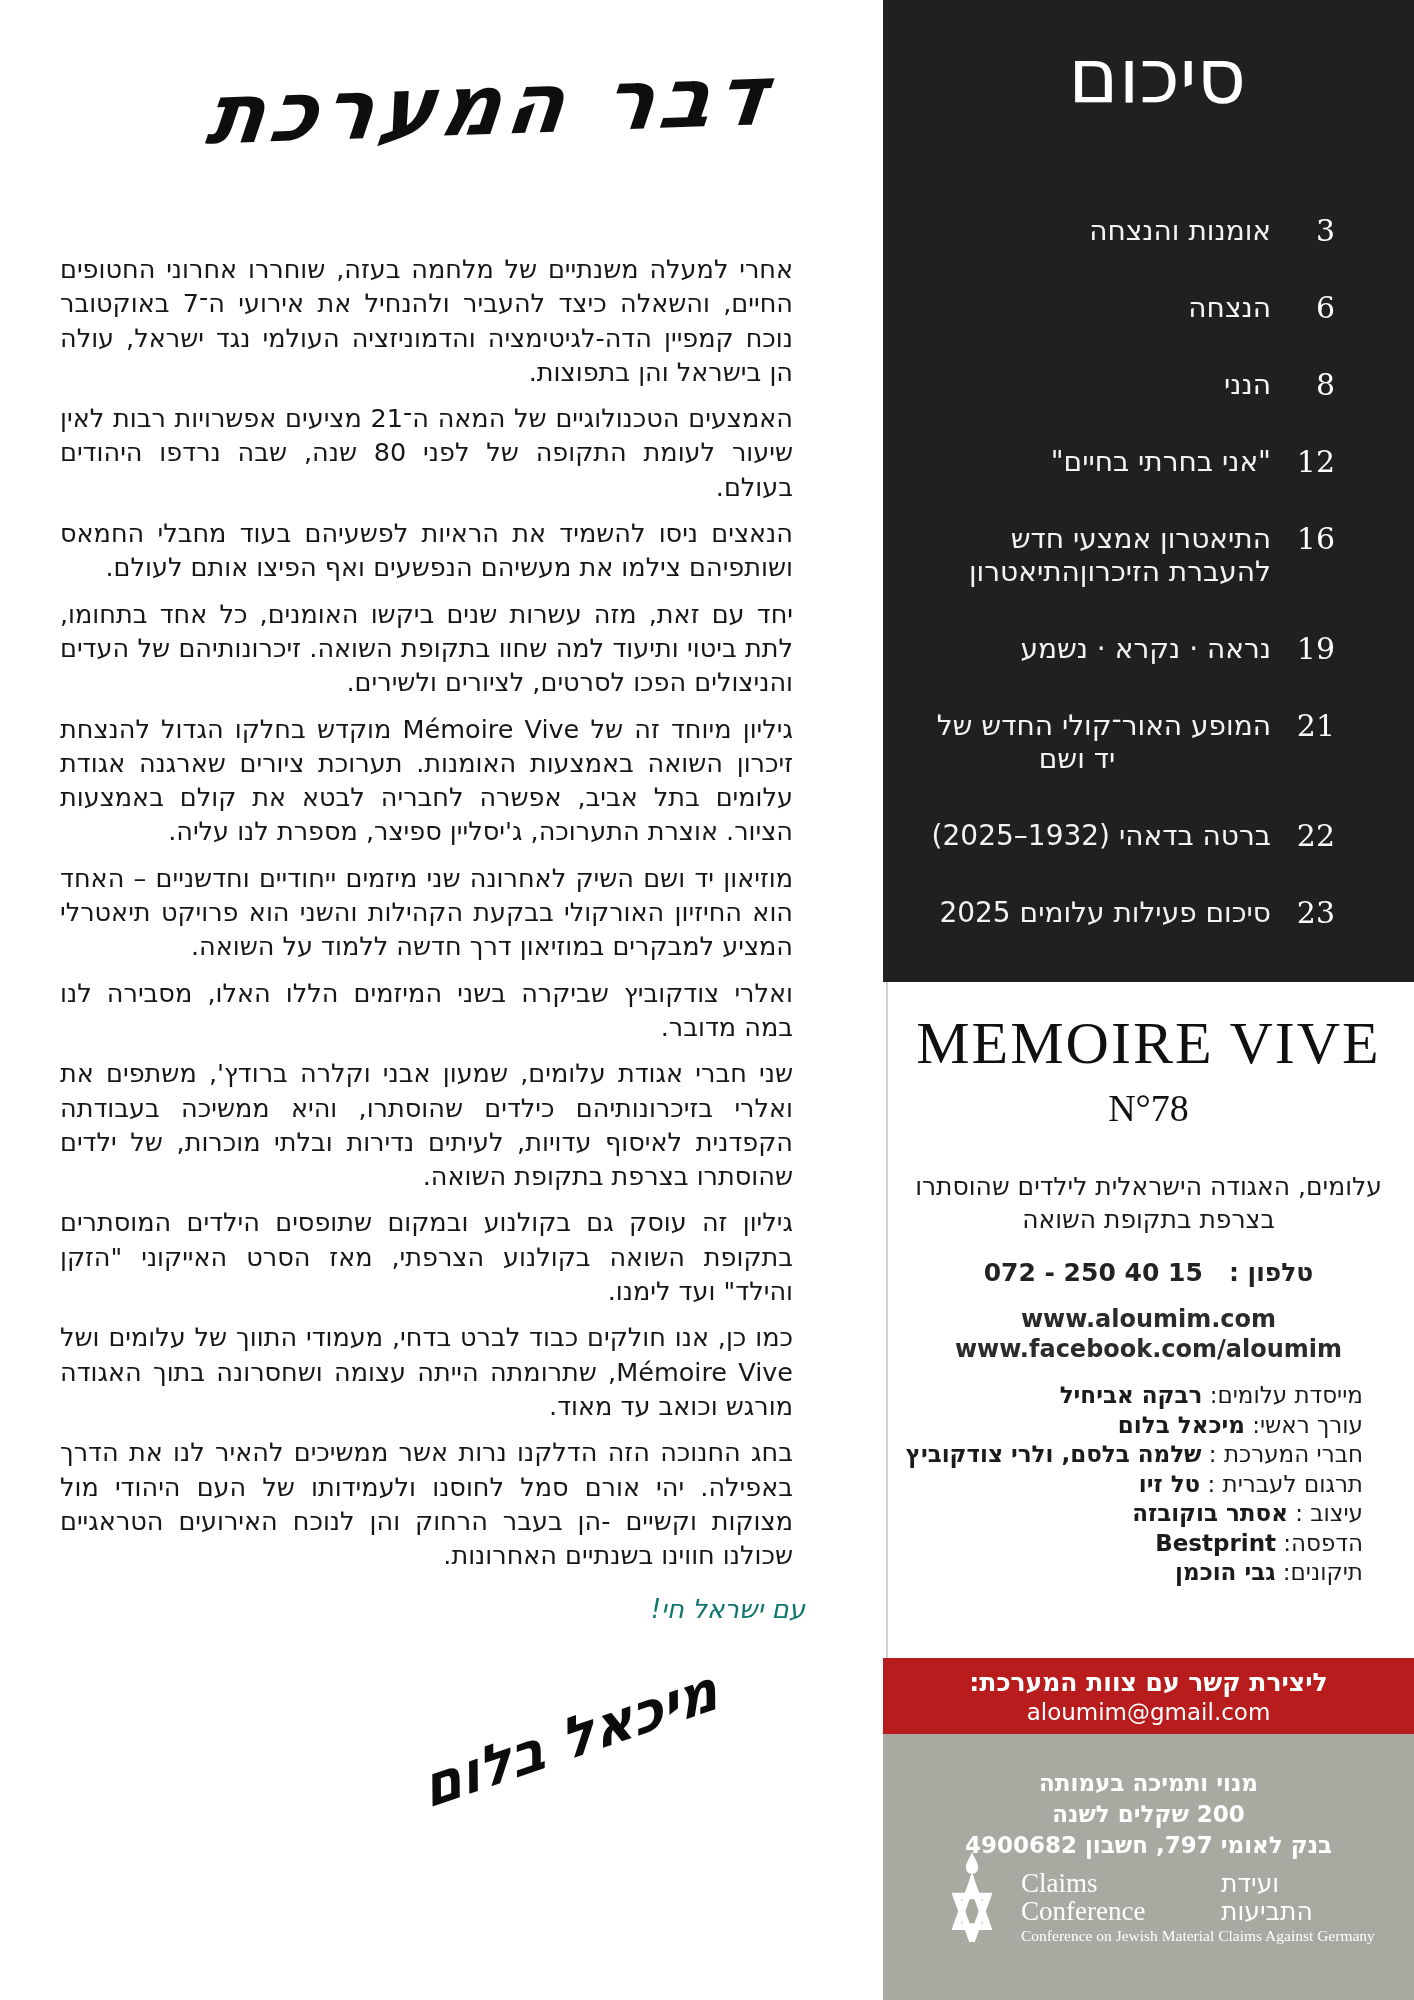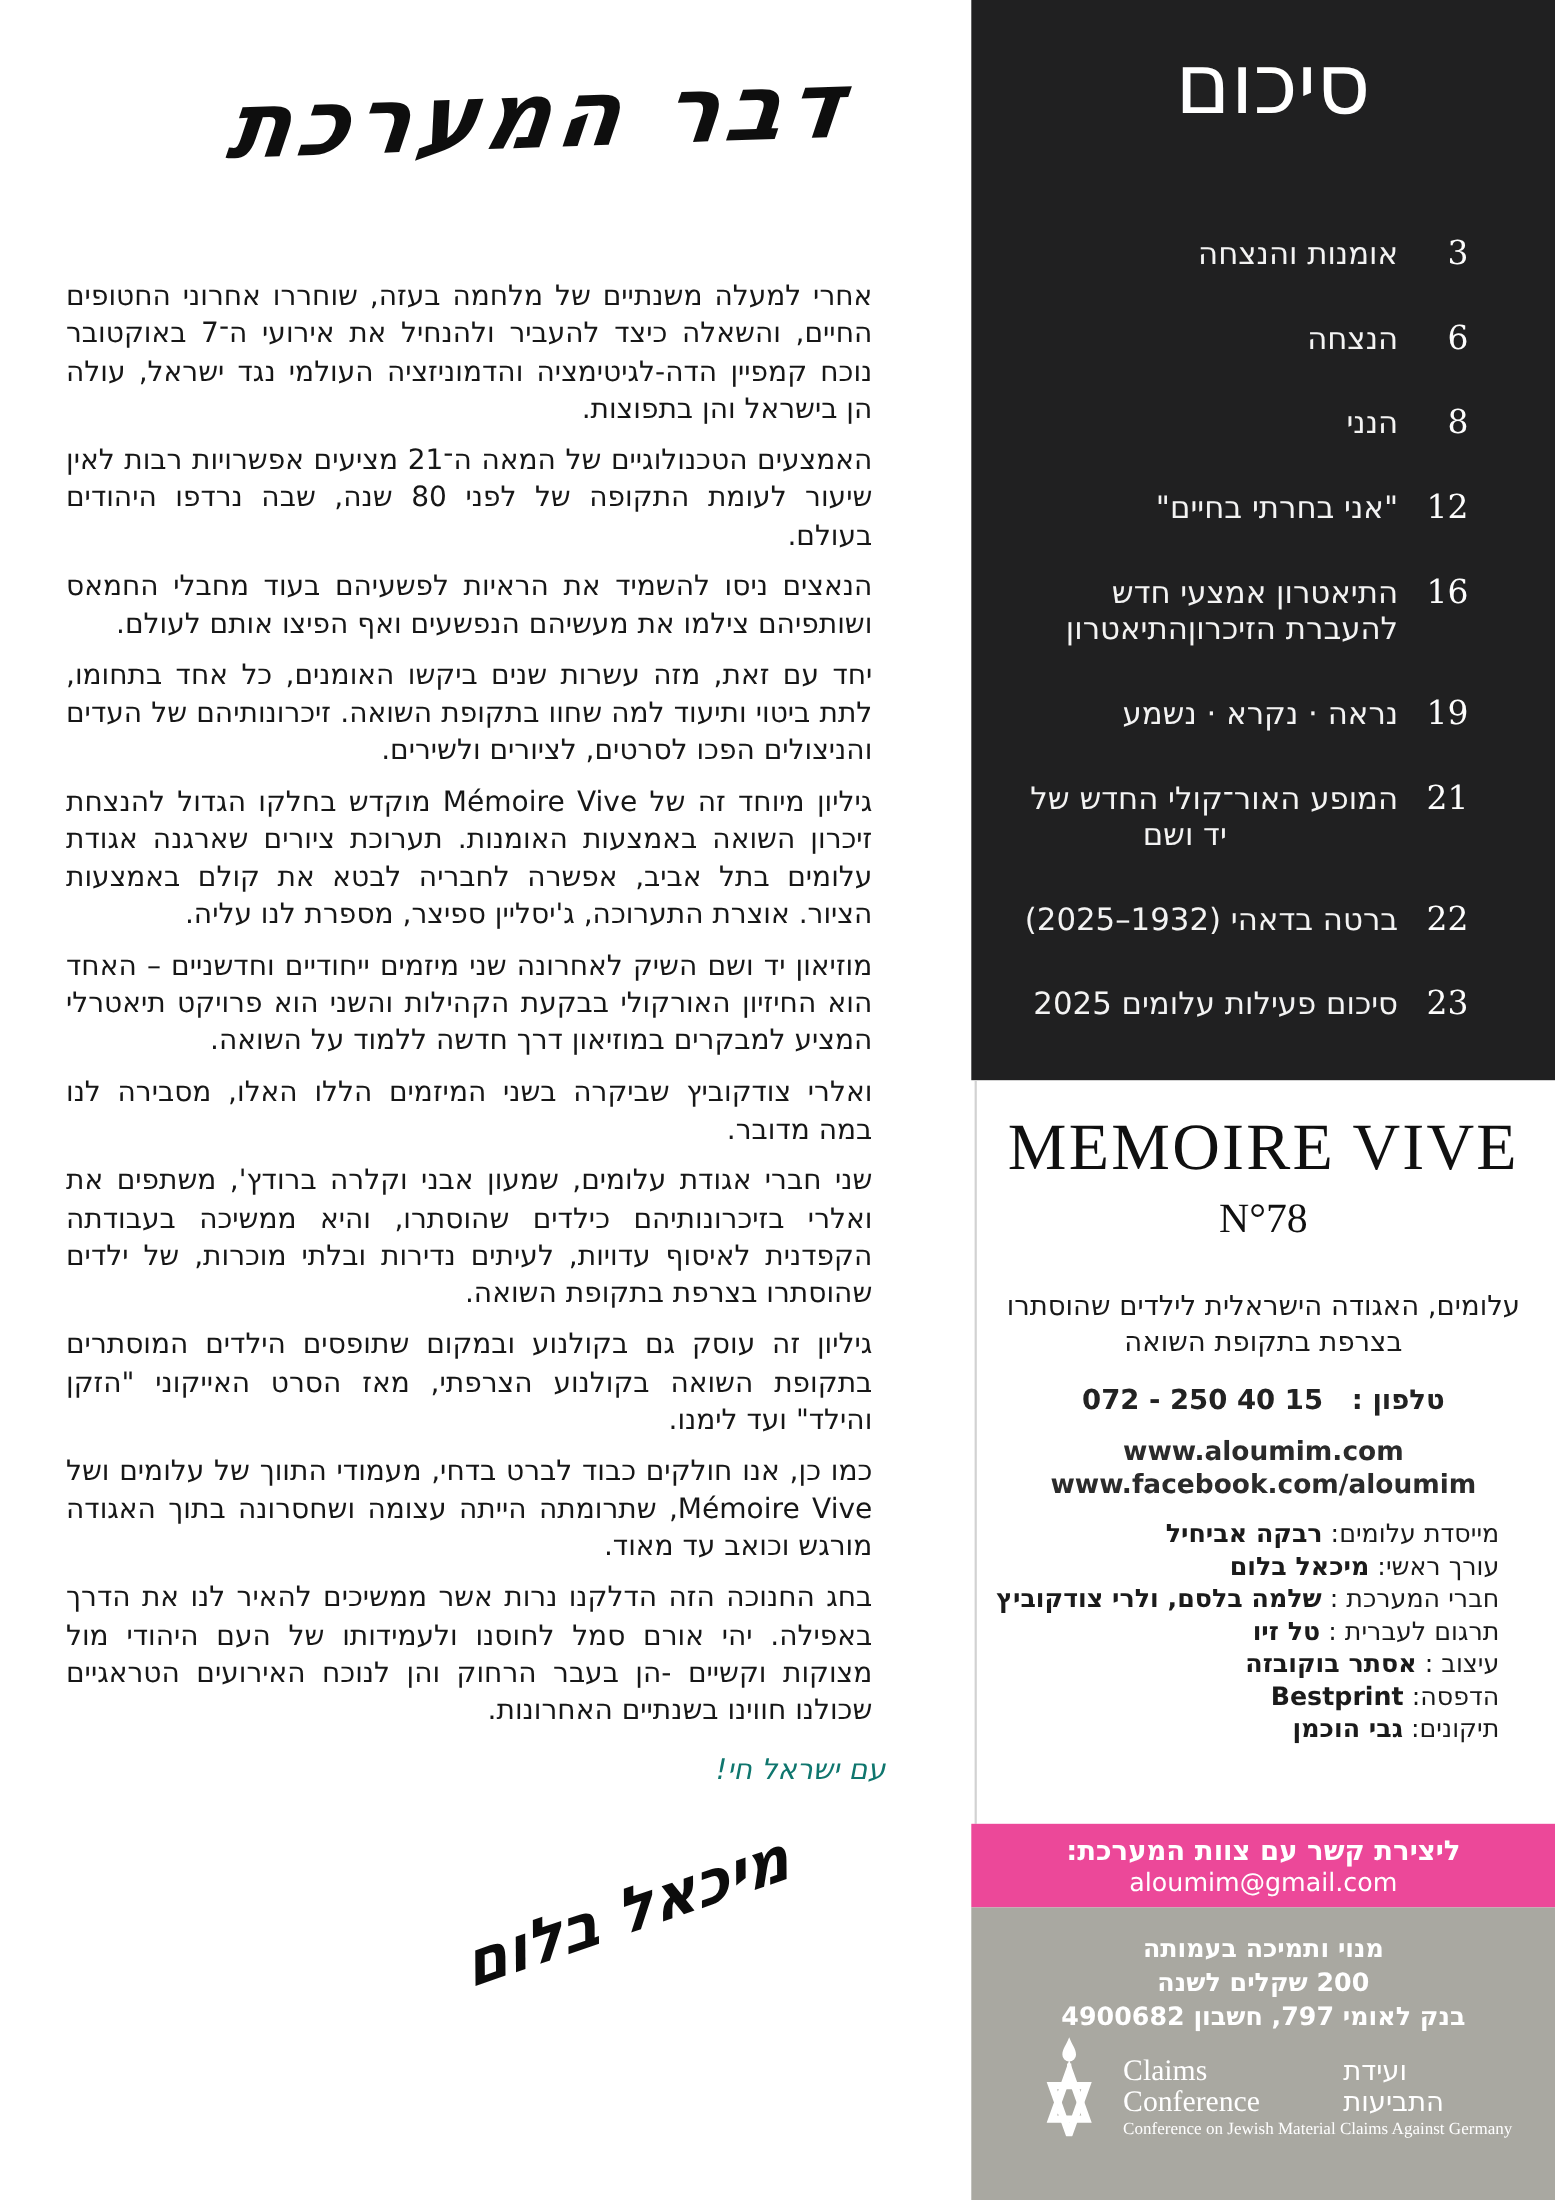"ליצירת קשר עם צוות המערכת:" .contact-bar { background: #ec4899 -> #b91c1c }
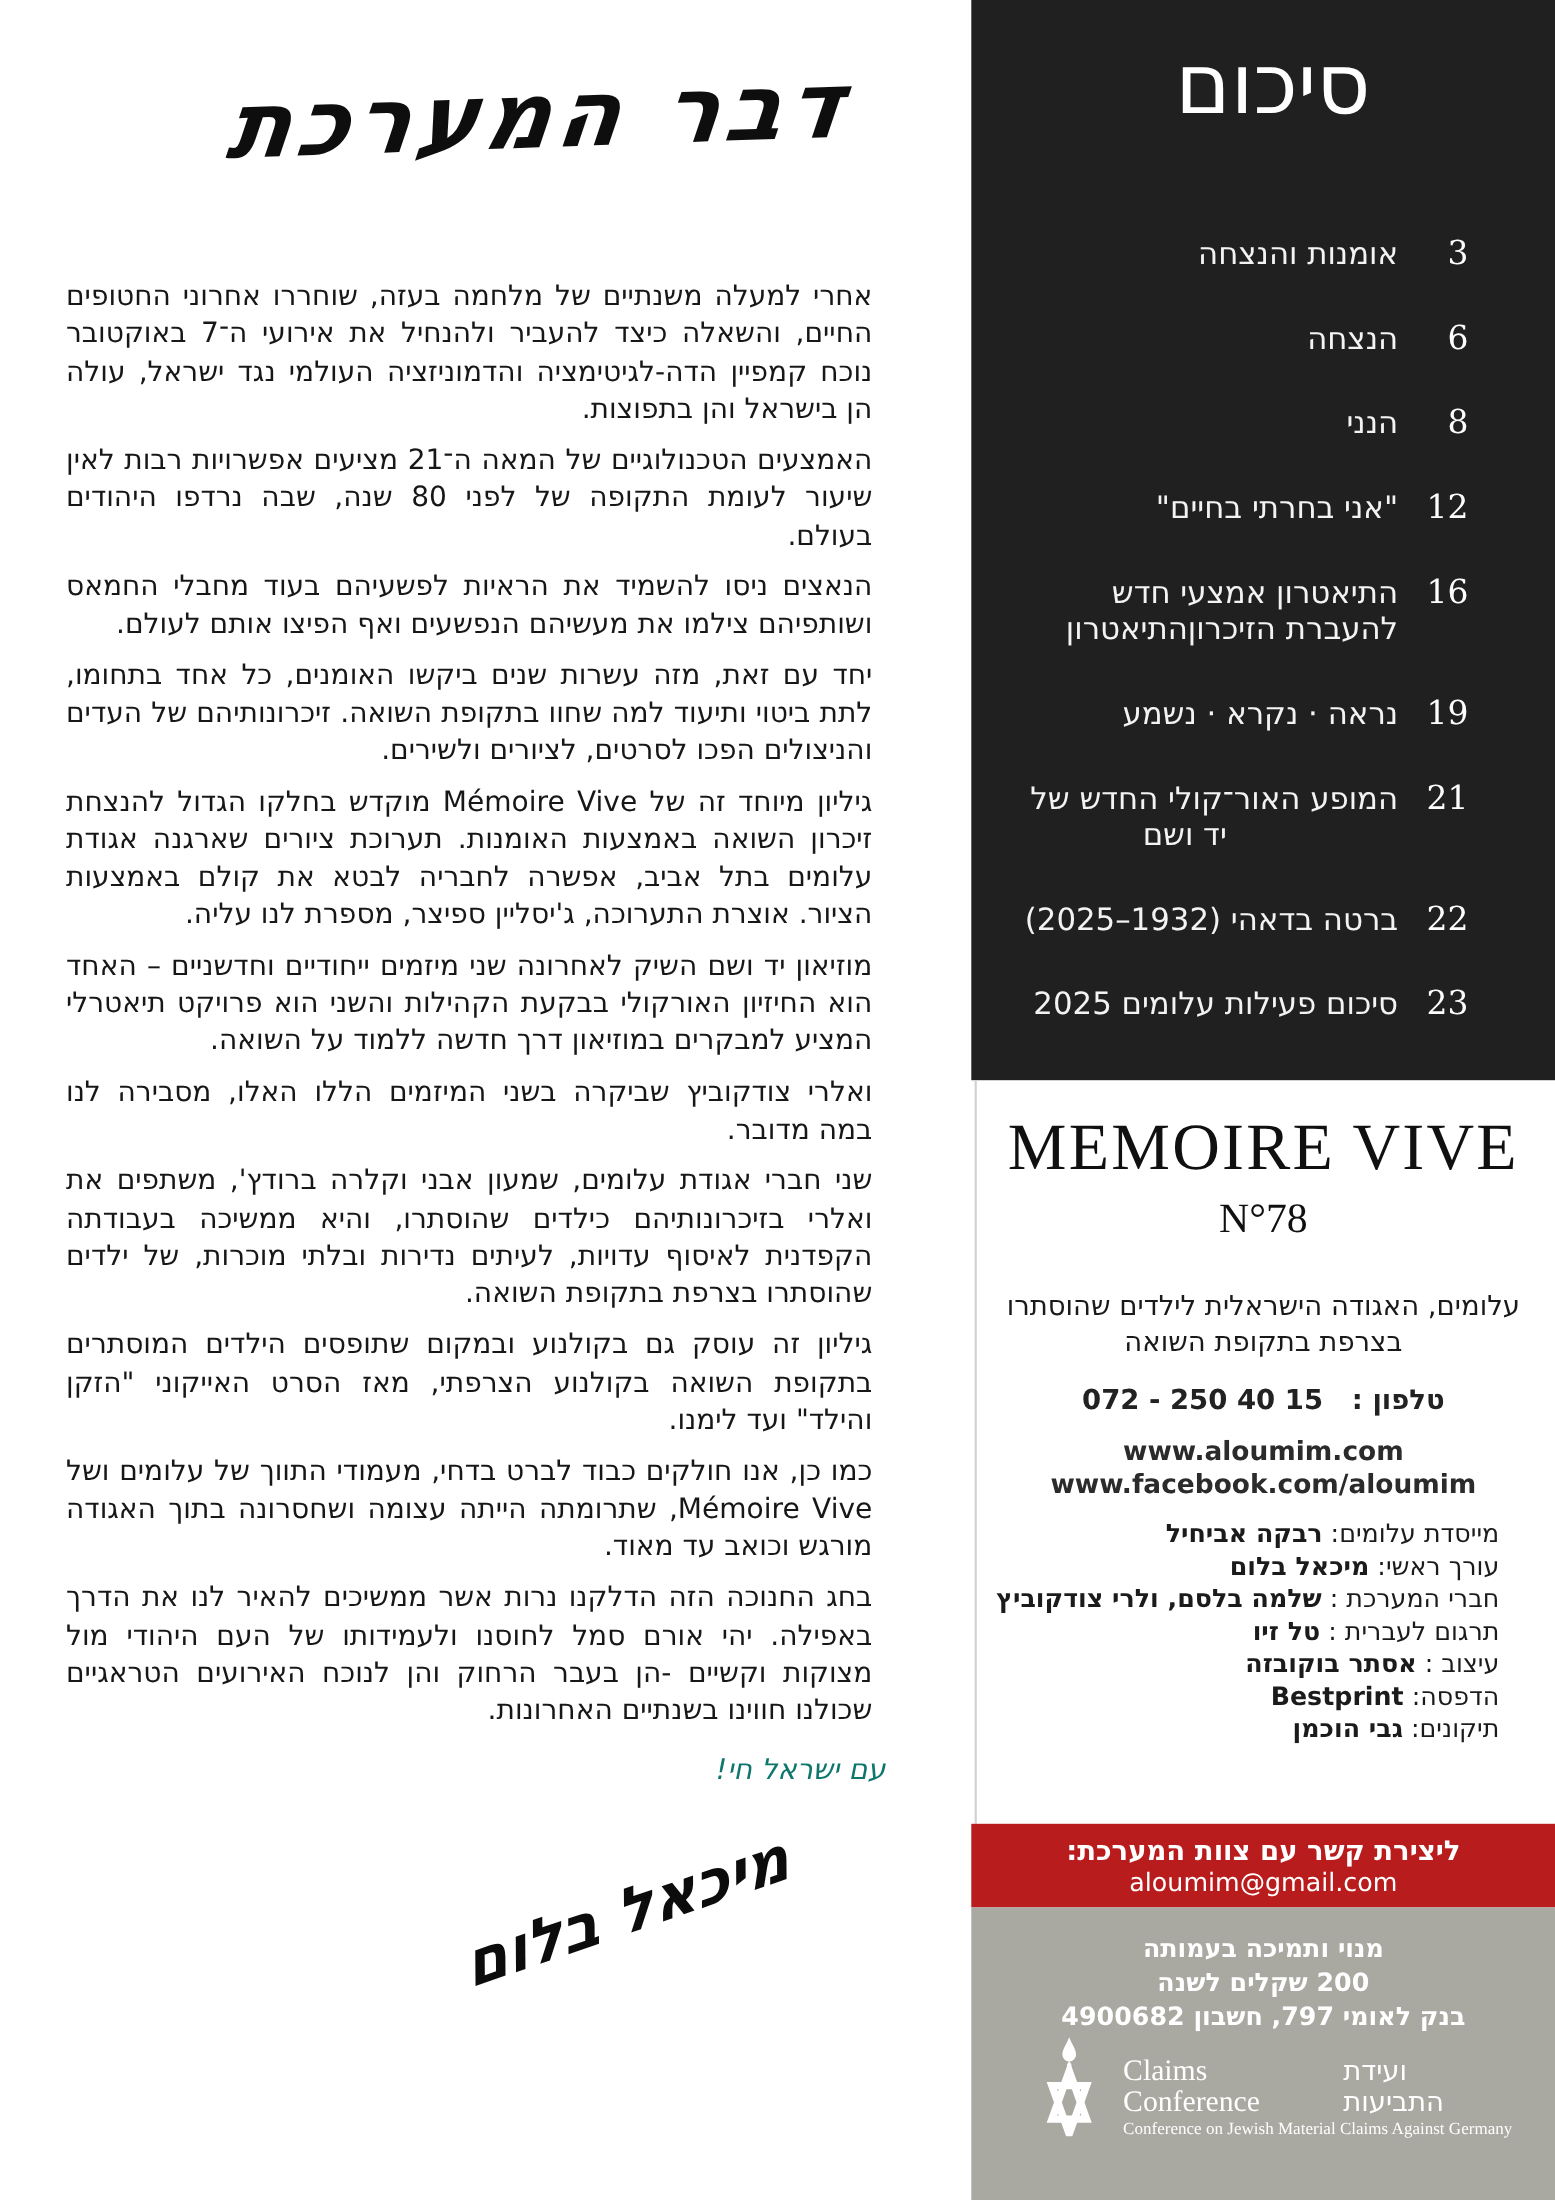"מנוי ותמיכה בעמותה" .sub-lines { padding-top: 23px -> 34px }
